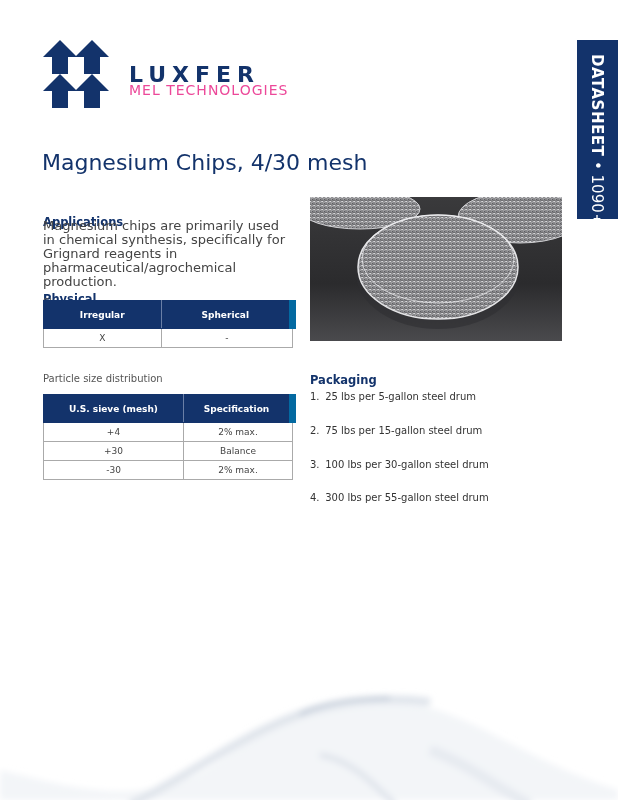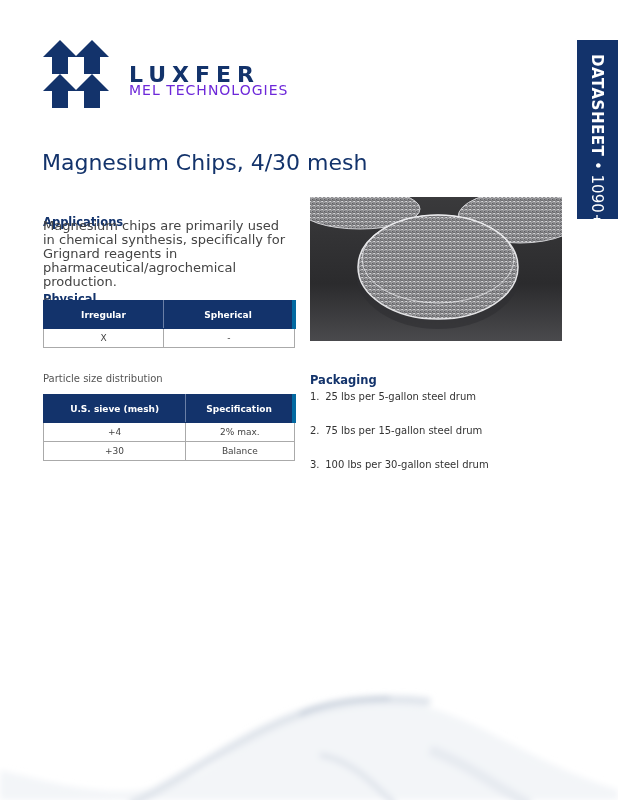"MEL TECHNOLOGIES" .brand-sub { color: #6d28d9 -> #ec4899 }
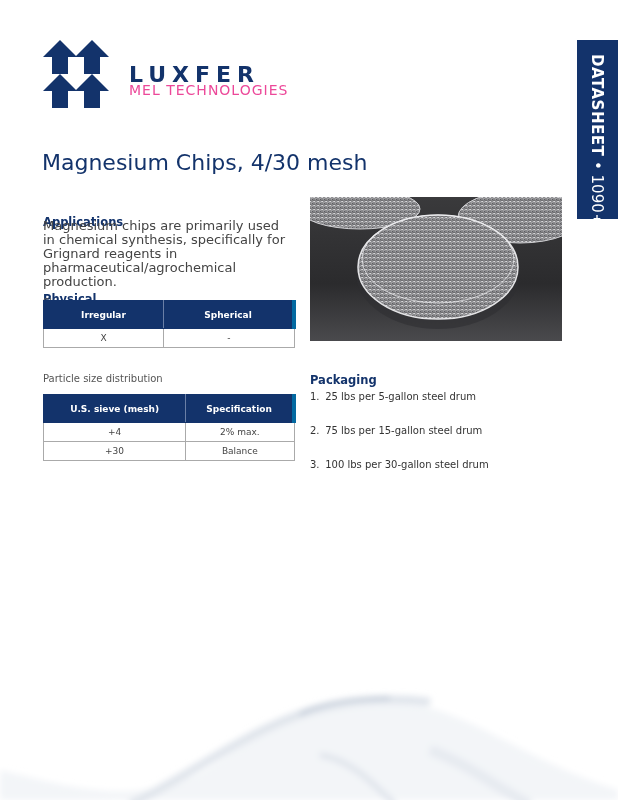"Spherical" table.spec th:last-child { border-right: 4px solid #0369a1 -> 7px solid #0369a1 }
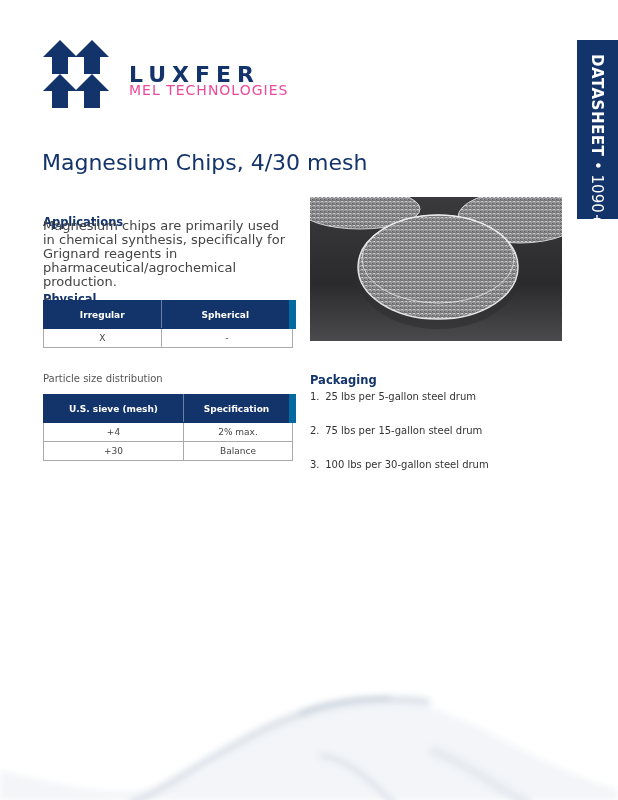"-30" tr { html: none -> <tr> <td>-30</td> <td>2% max.</td> </tr> }
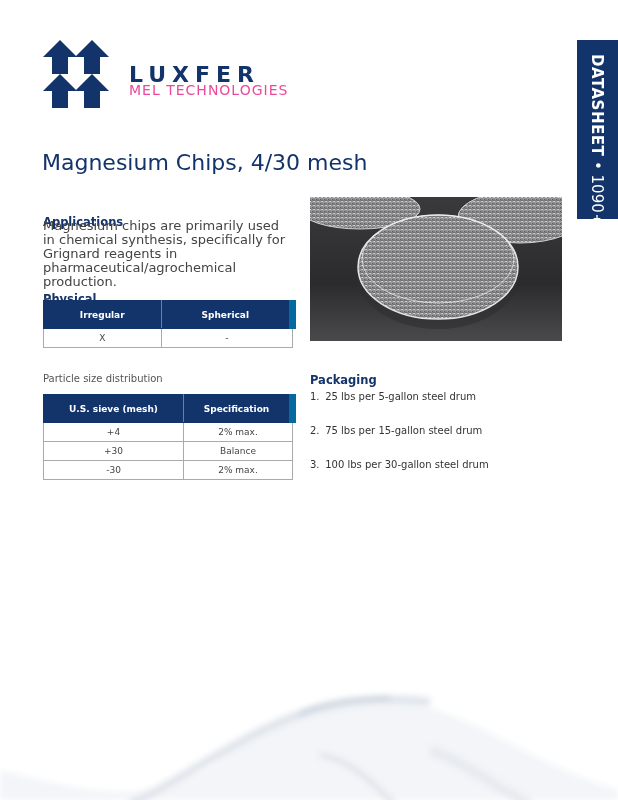"4. 300 lbs per 55-gallon" li { html: none -> <li><span>4.</span> <span>300 lbs per 55-gallon steel drum</span></li> }
